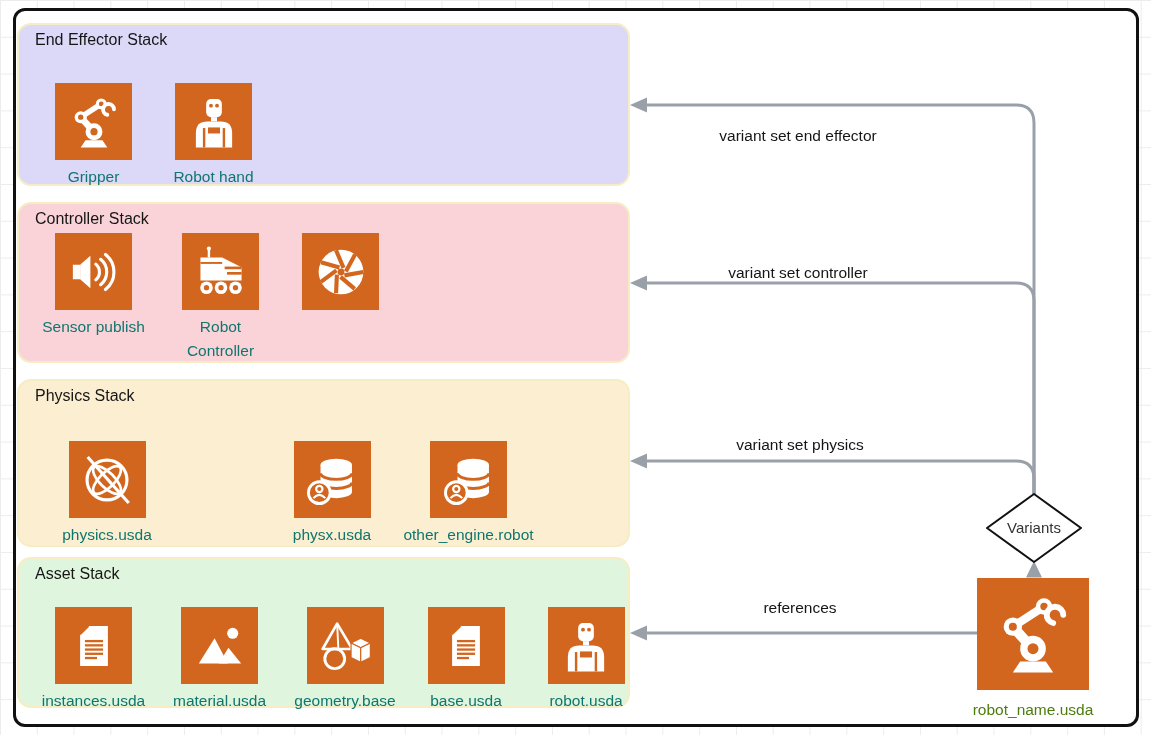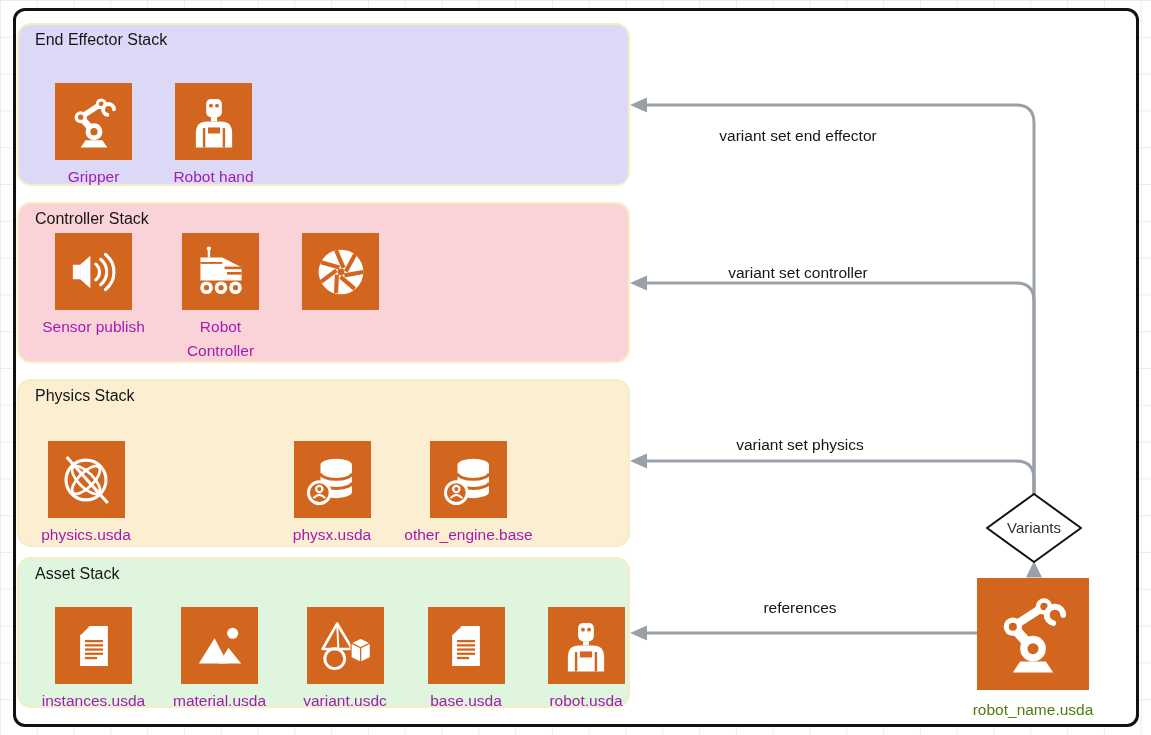"Gripper" .node-label { color: #a21caf -> #0f766e }
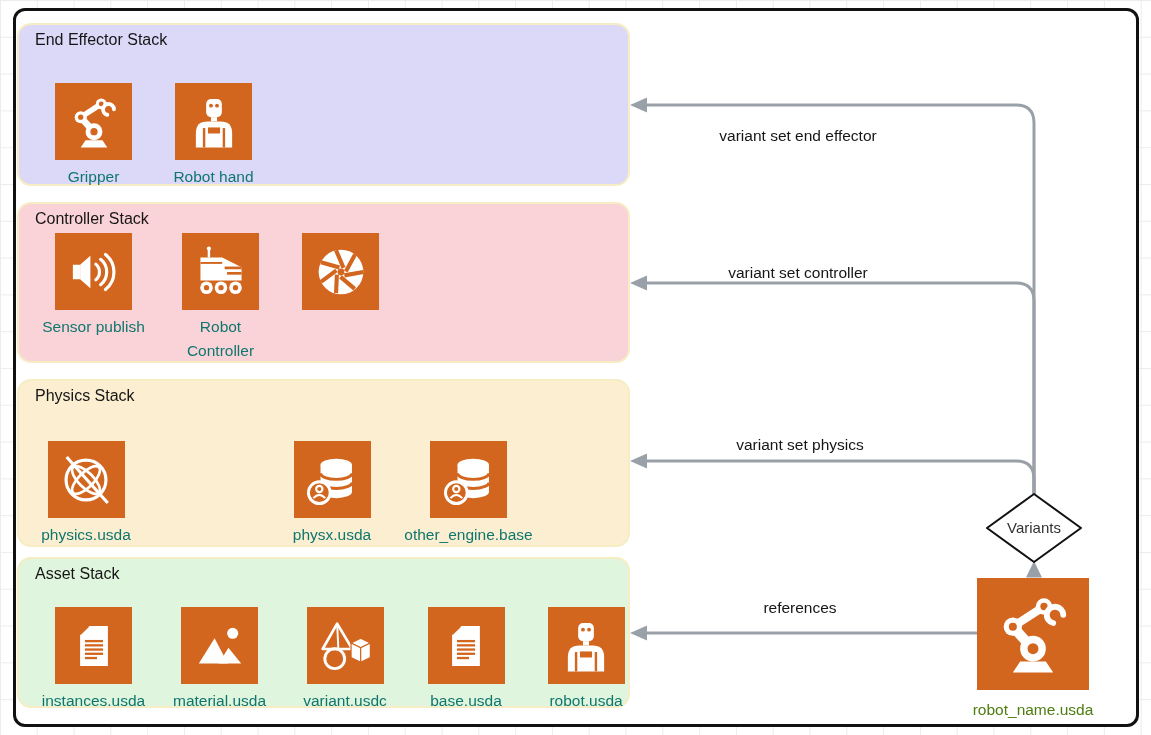"physics.usda" div.node { left: 86px -> 107px }
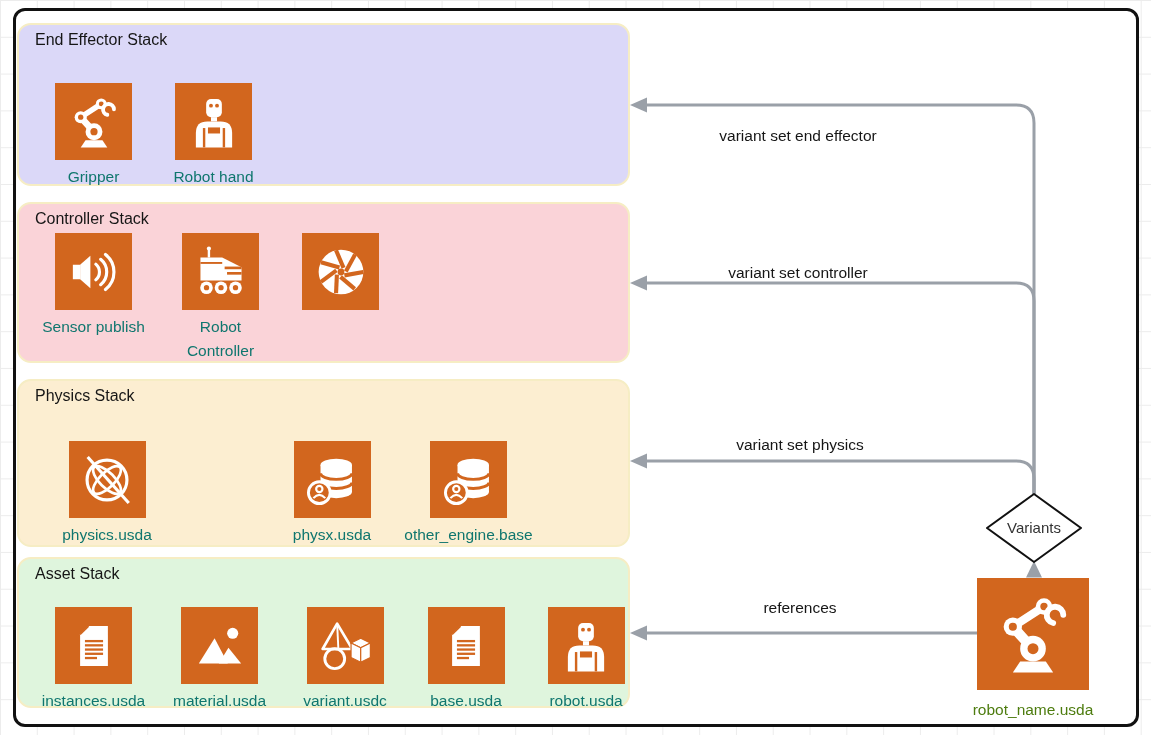"other_engine.base" div.node-label { text: engine.base -> engine.robot }
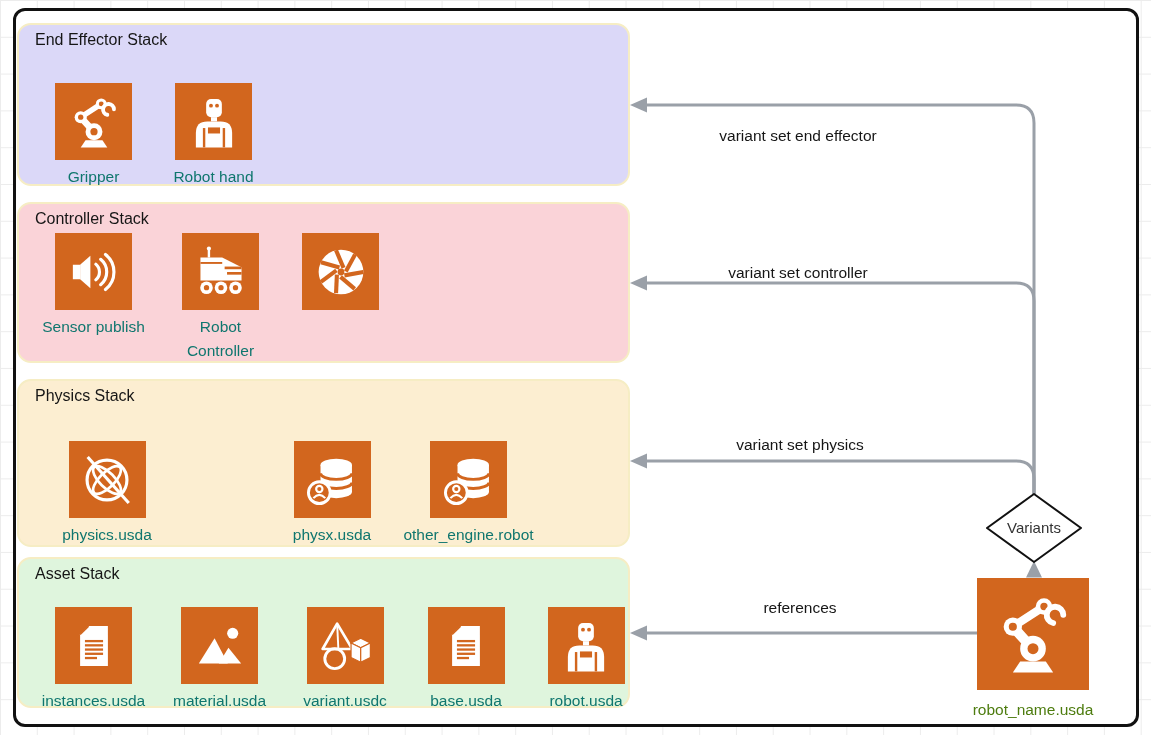"variant.usdc" div.node-label { text: variant.usdc -> geometry.base }
